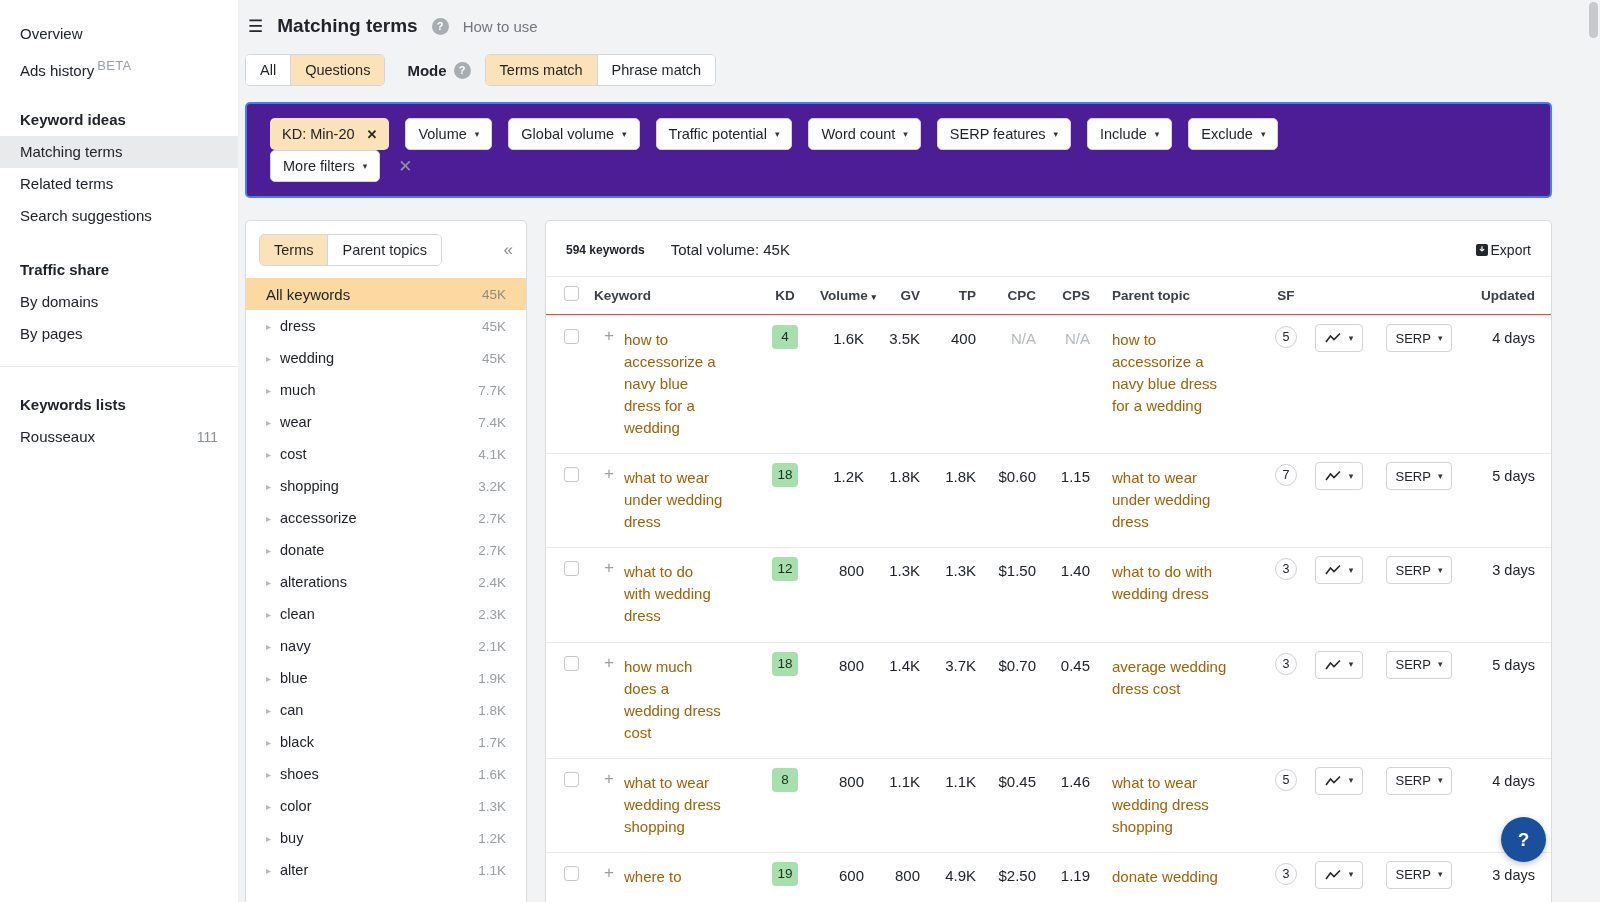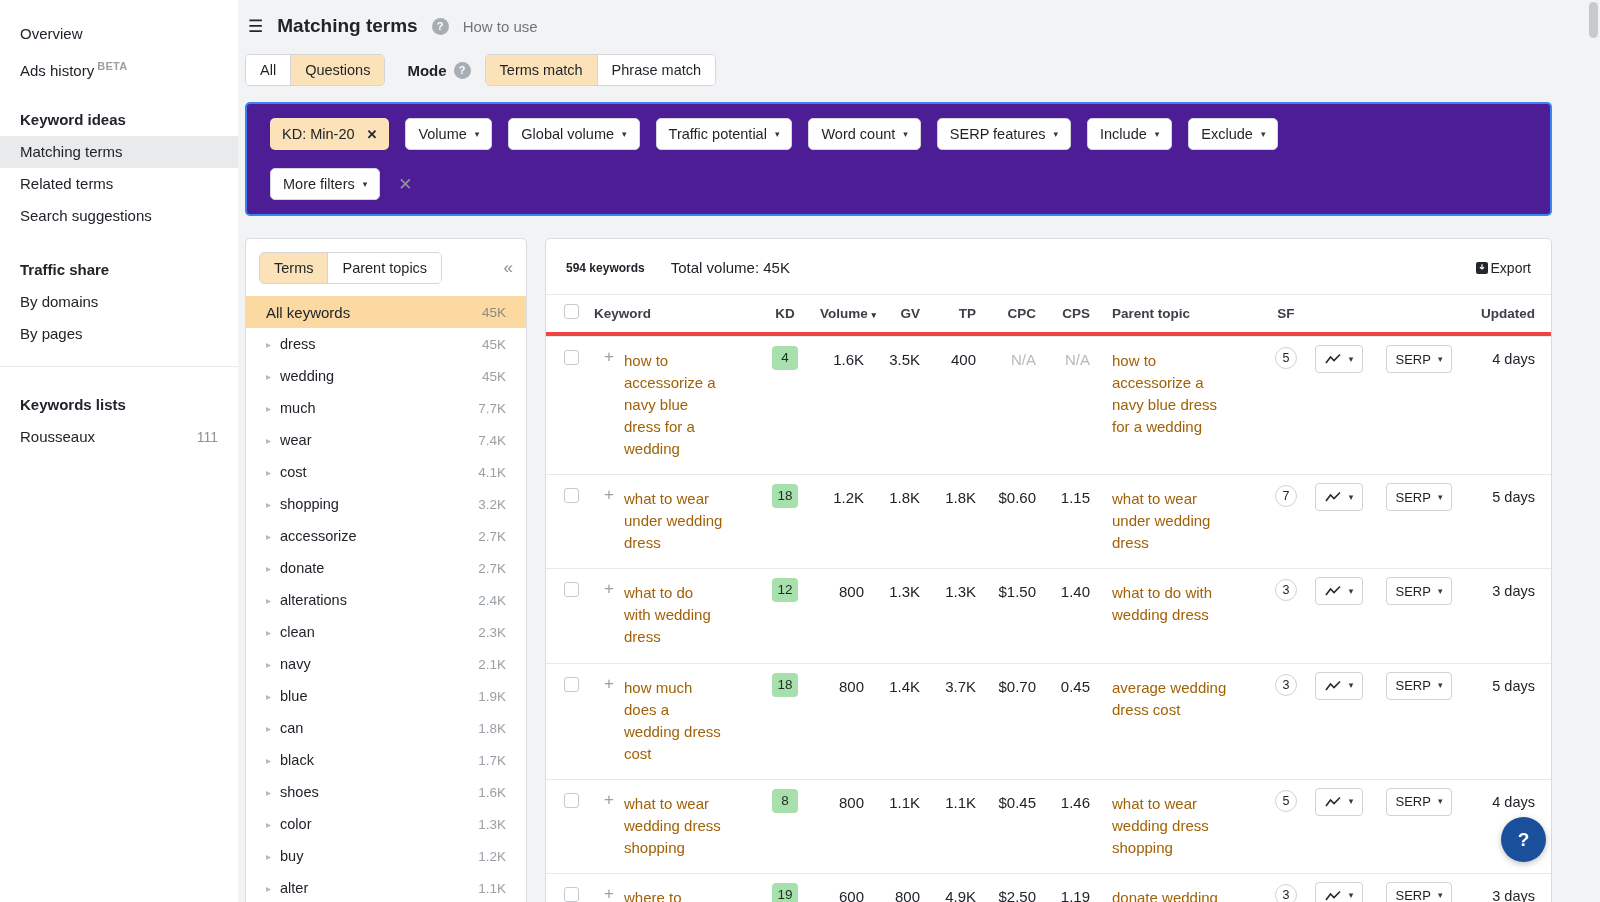"BETA" .beta { font-size: 11px -> 13px; font-weight: bold -> none }
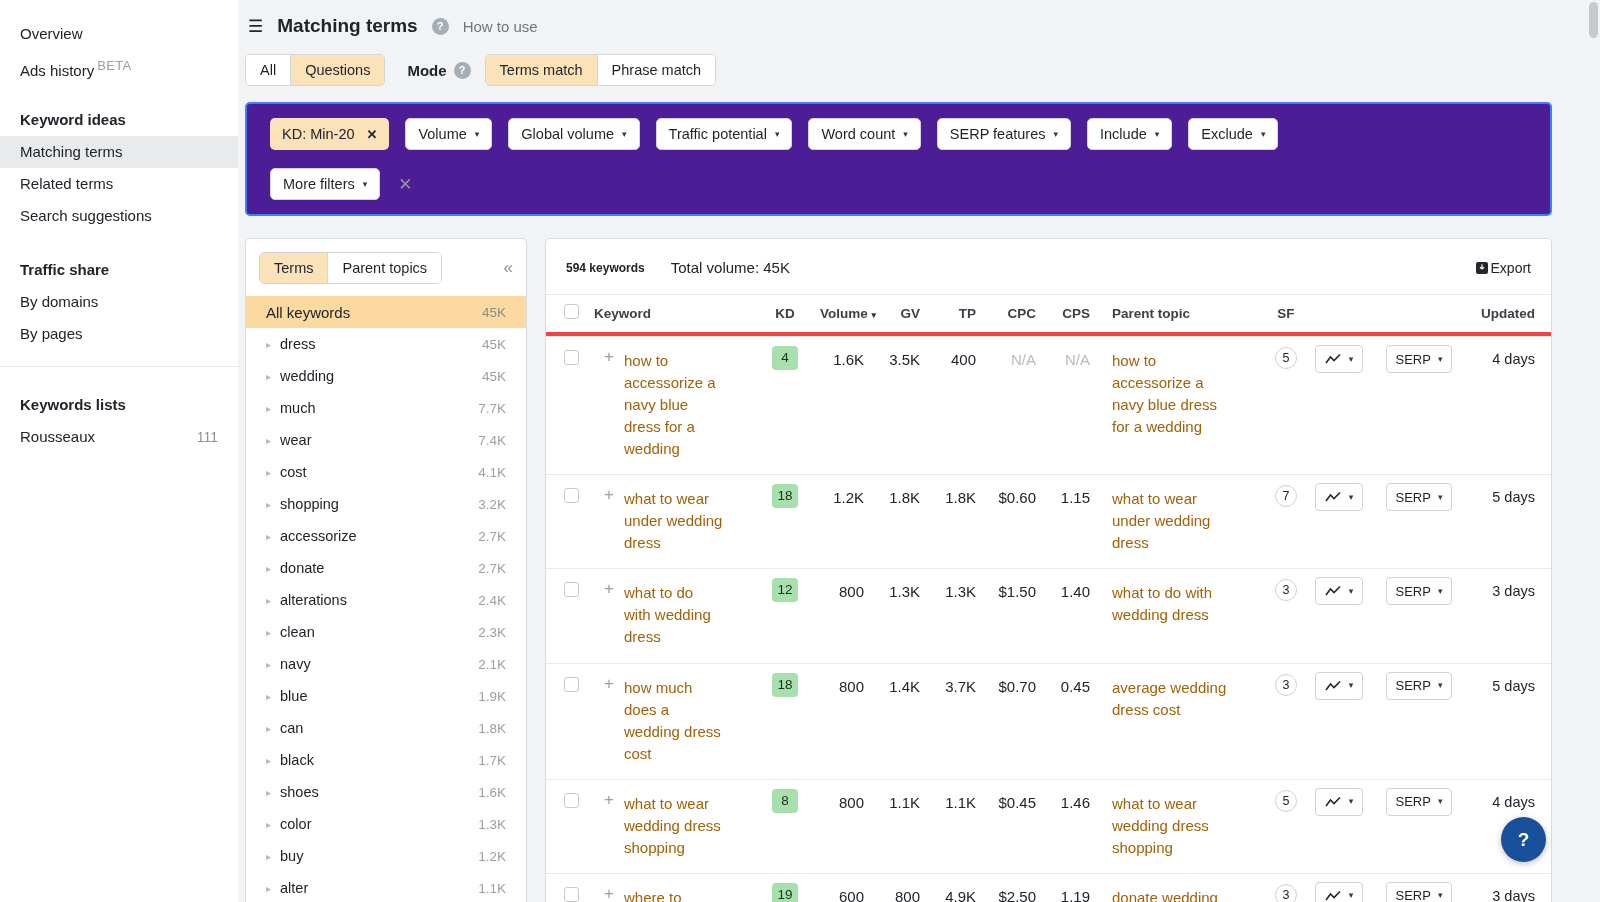"More filters" .filter-row + .filter-row { margin-top: 18px -> none }
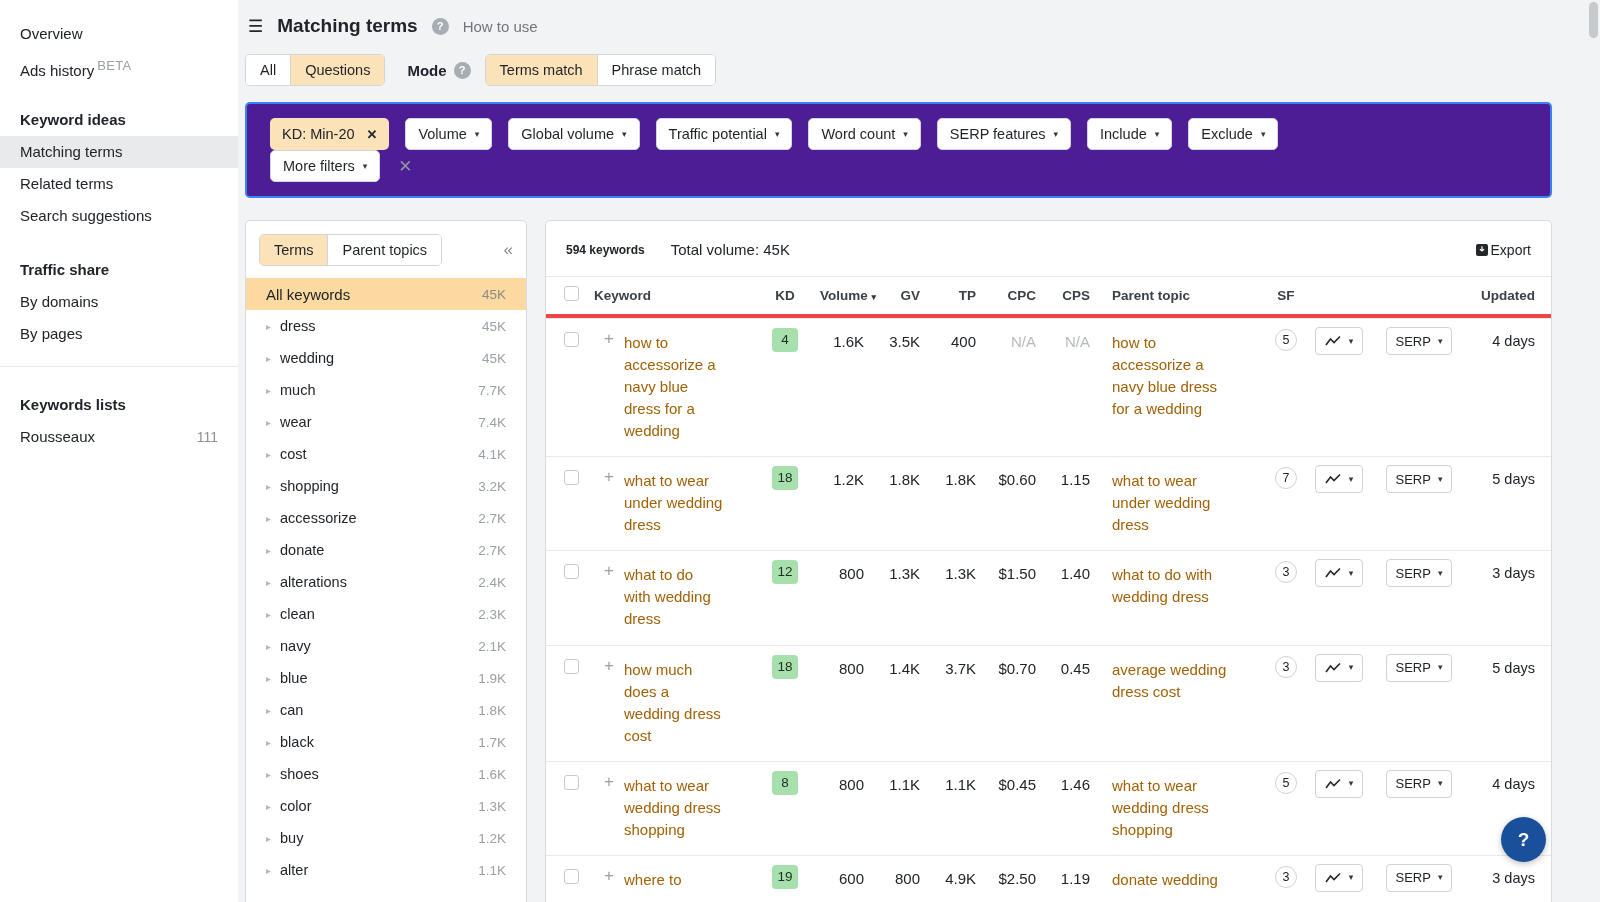"Keyword" .thead { border-bottom: 4px solid #ef4444 -> 1px solid #ef4444 }
